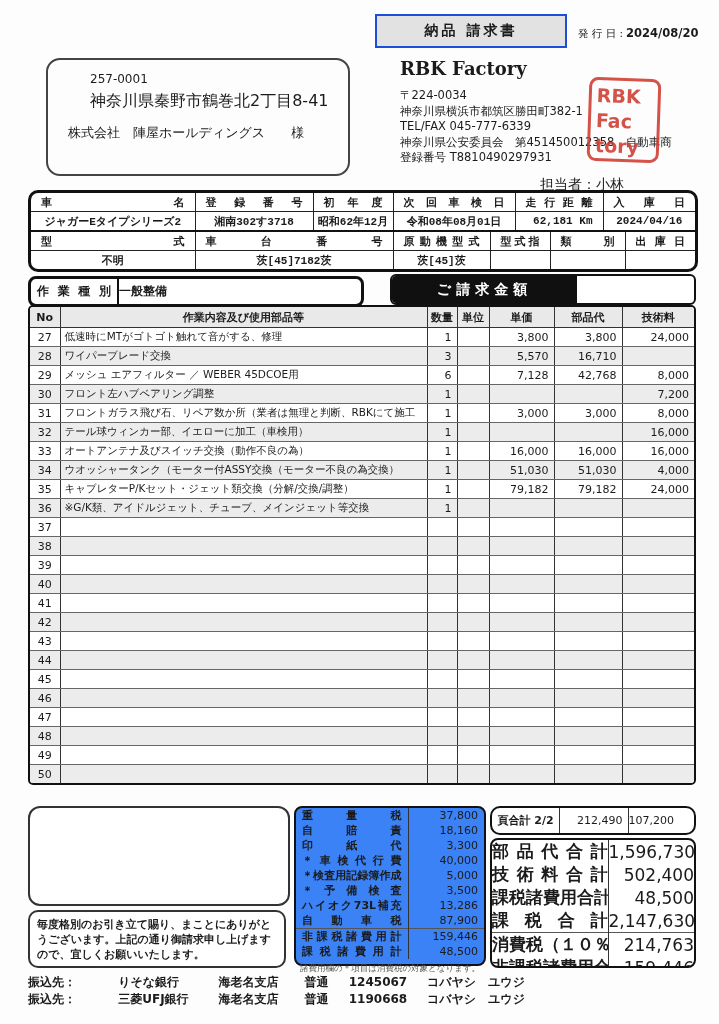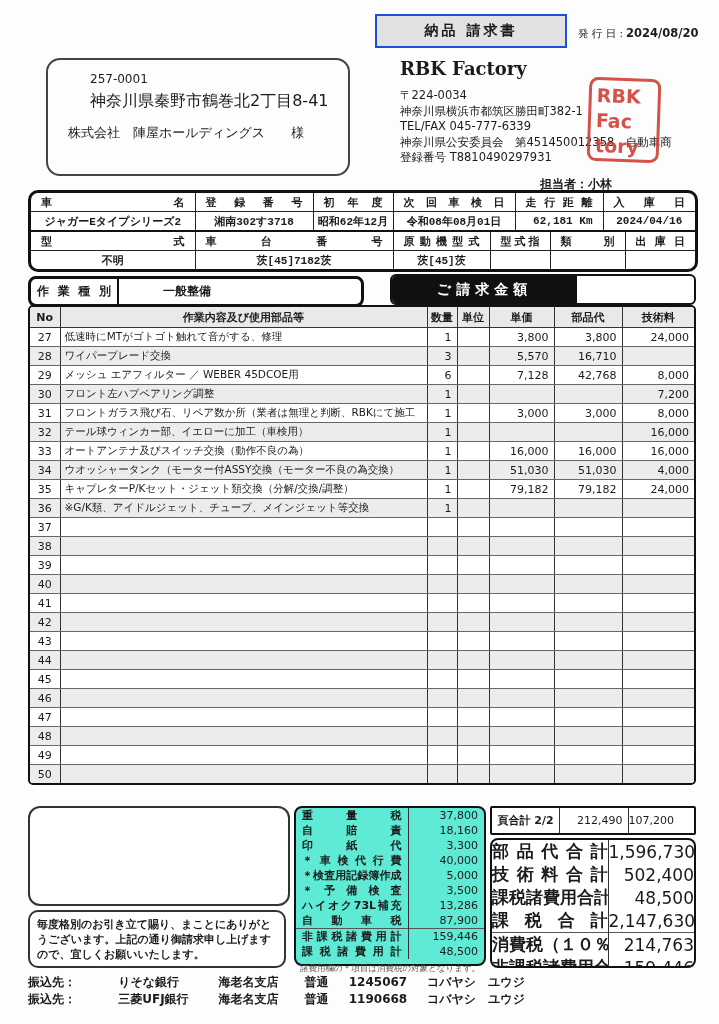"担当者：小林" .staff { font-size: 12px -> 14px; font-weight: bold -> normal }
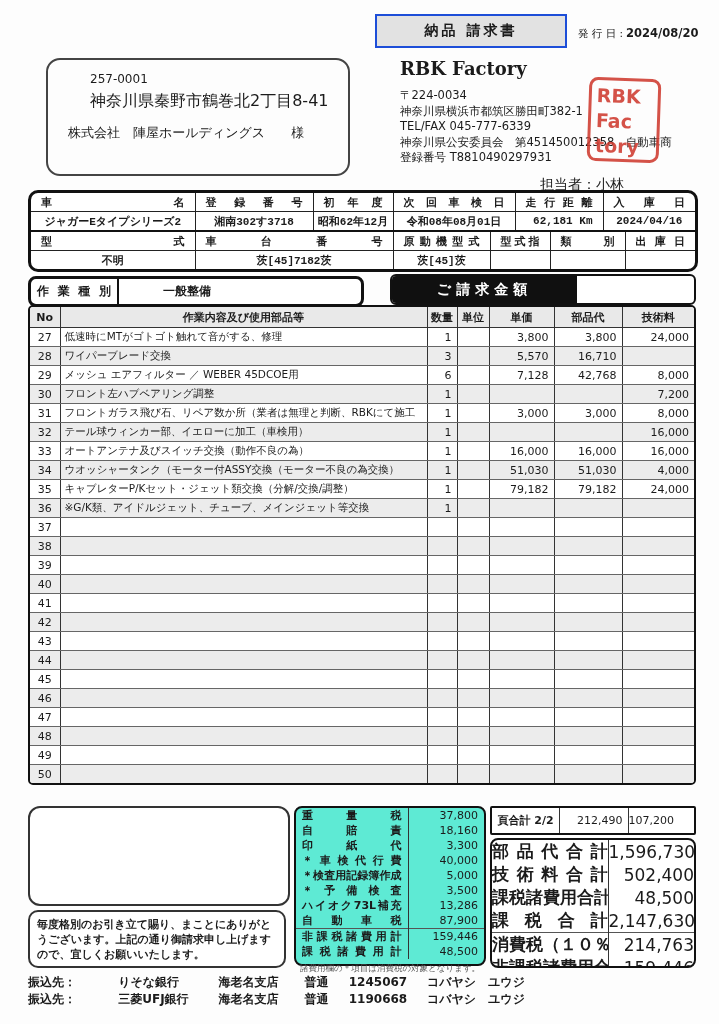"作業種別" .worktype-box { gap: 36px -> none }
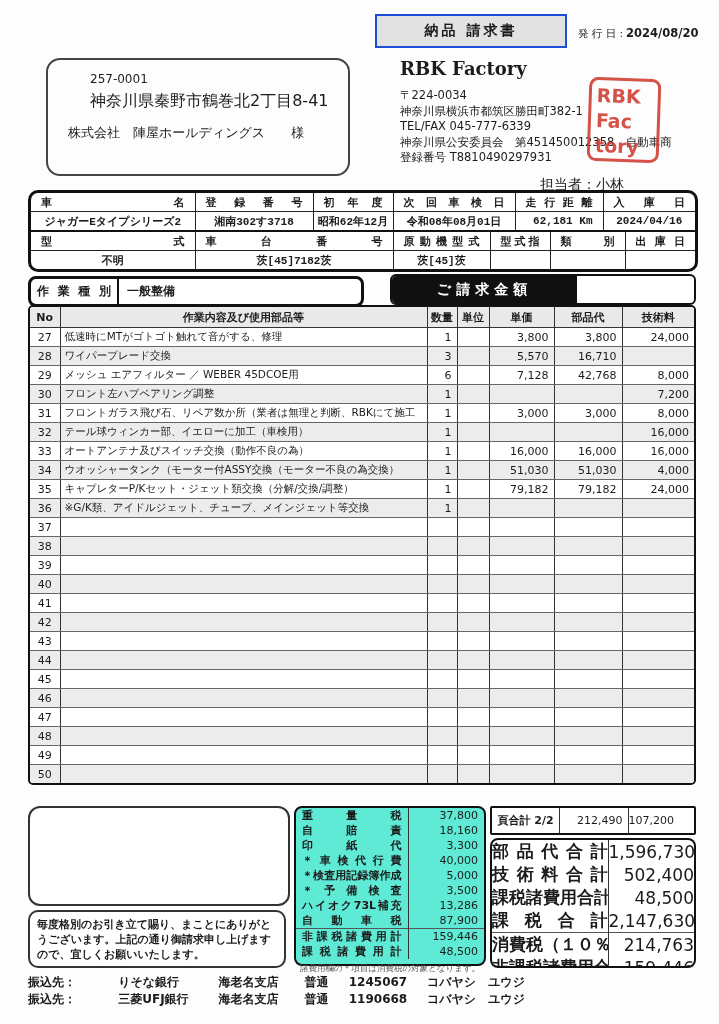"一般整備" .worktype-value { padding-left: 8px -> 0 }
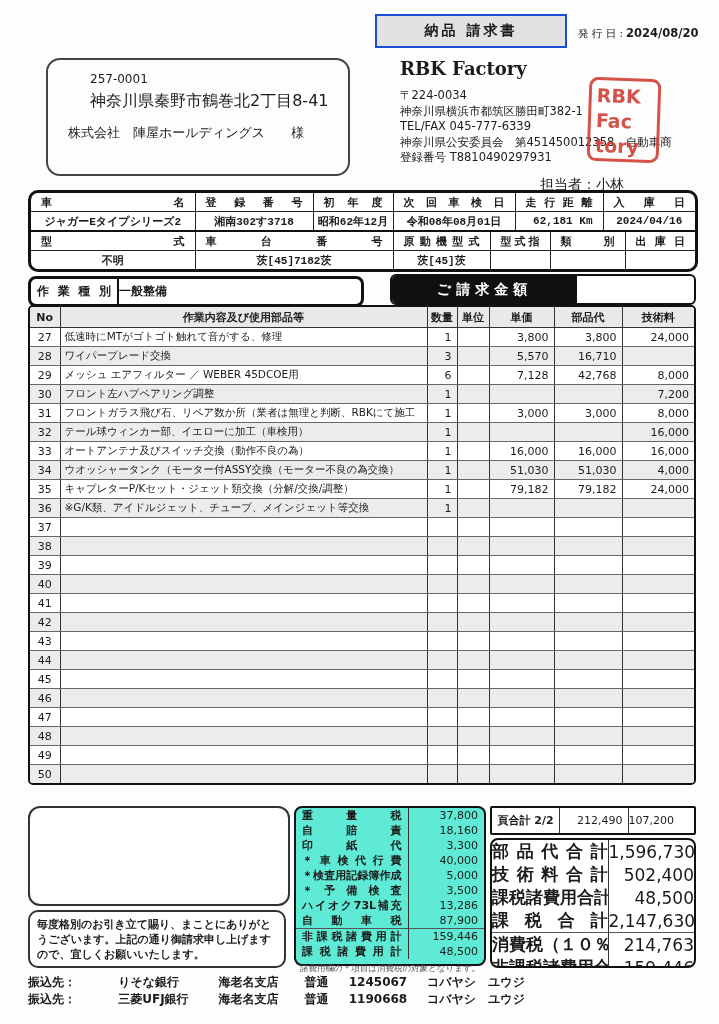"重量税" .fees-box { background: #5eead4 -> #3b82f6 }
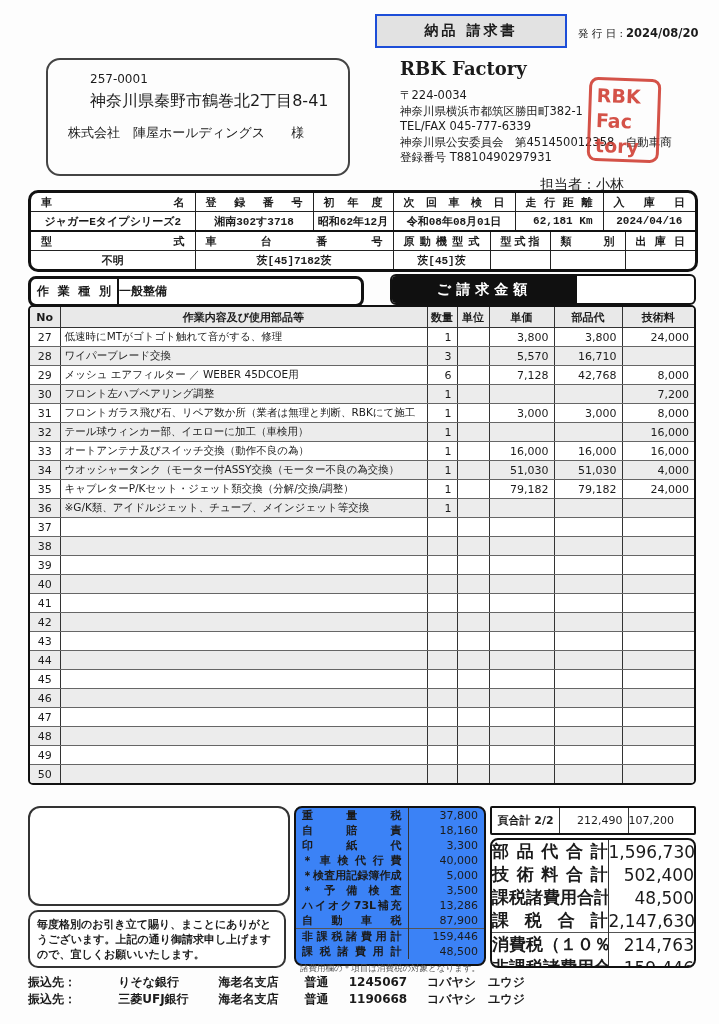"頁合計 2/2" .pagetotal-box { border-radius: 2px -> 10px }
